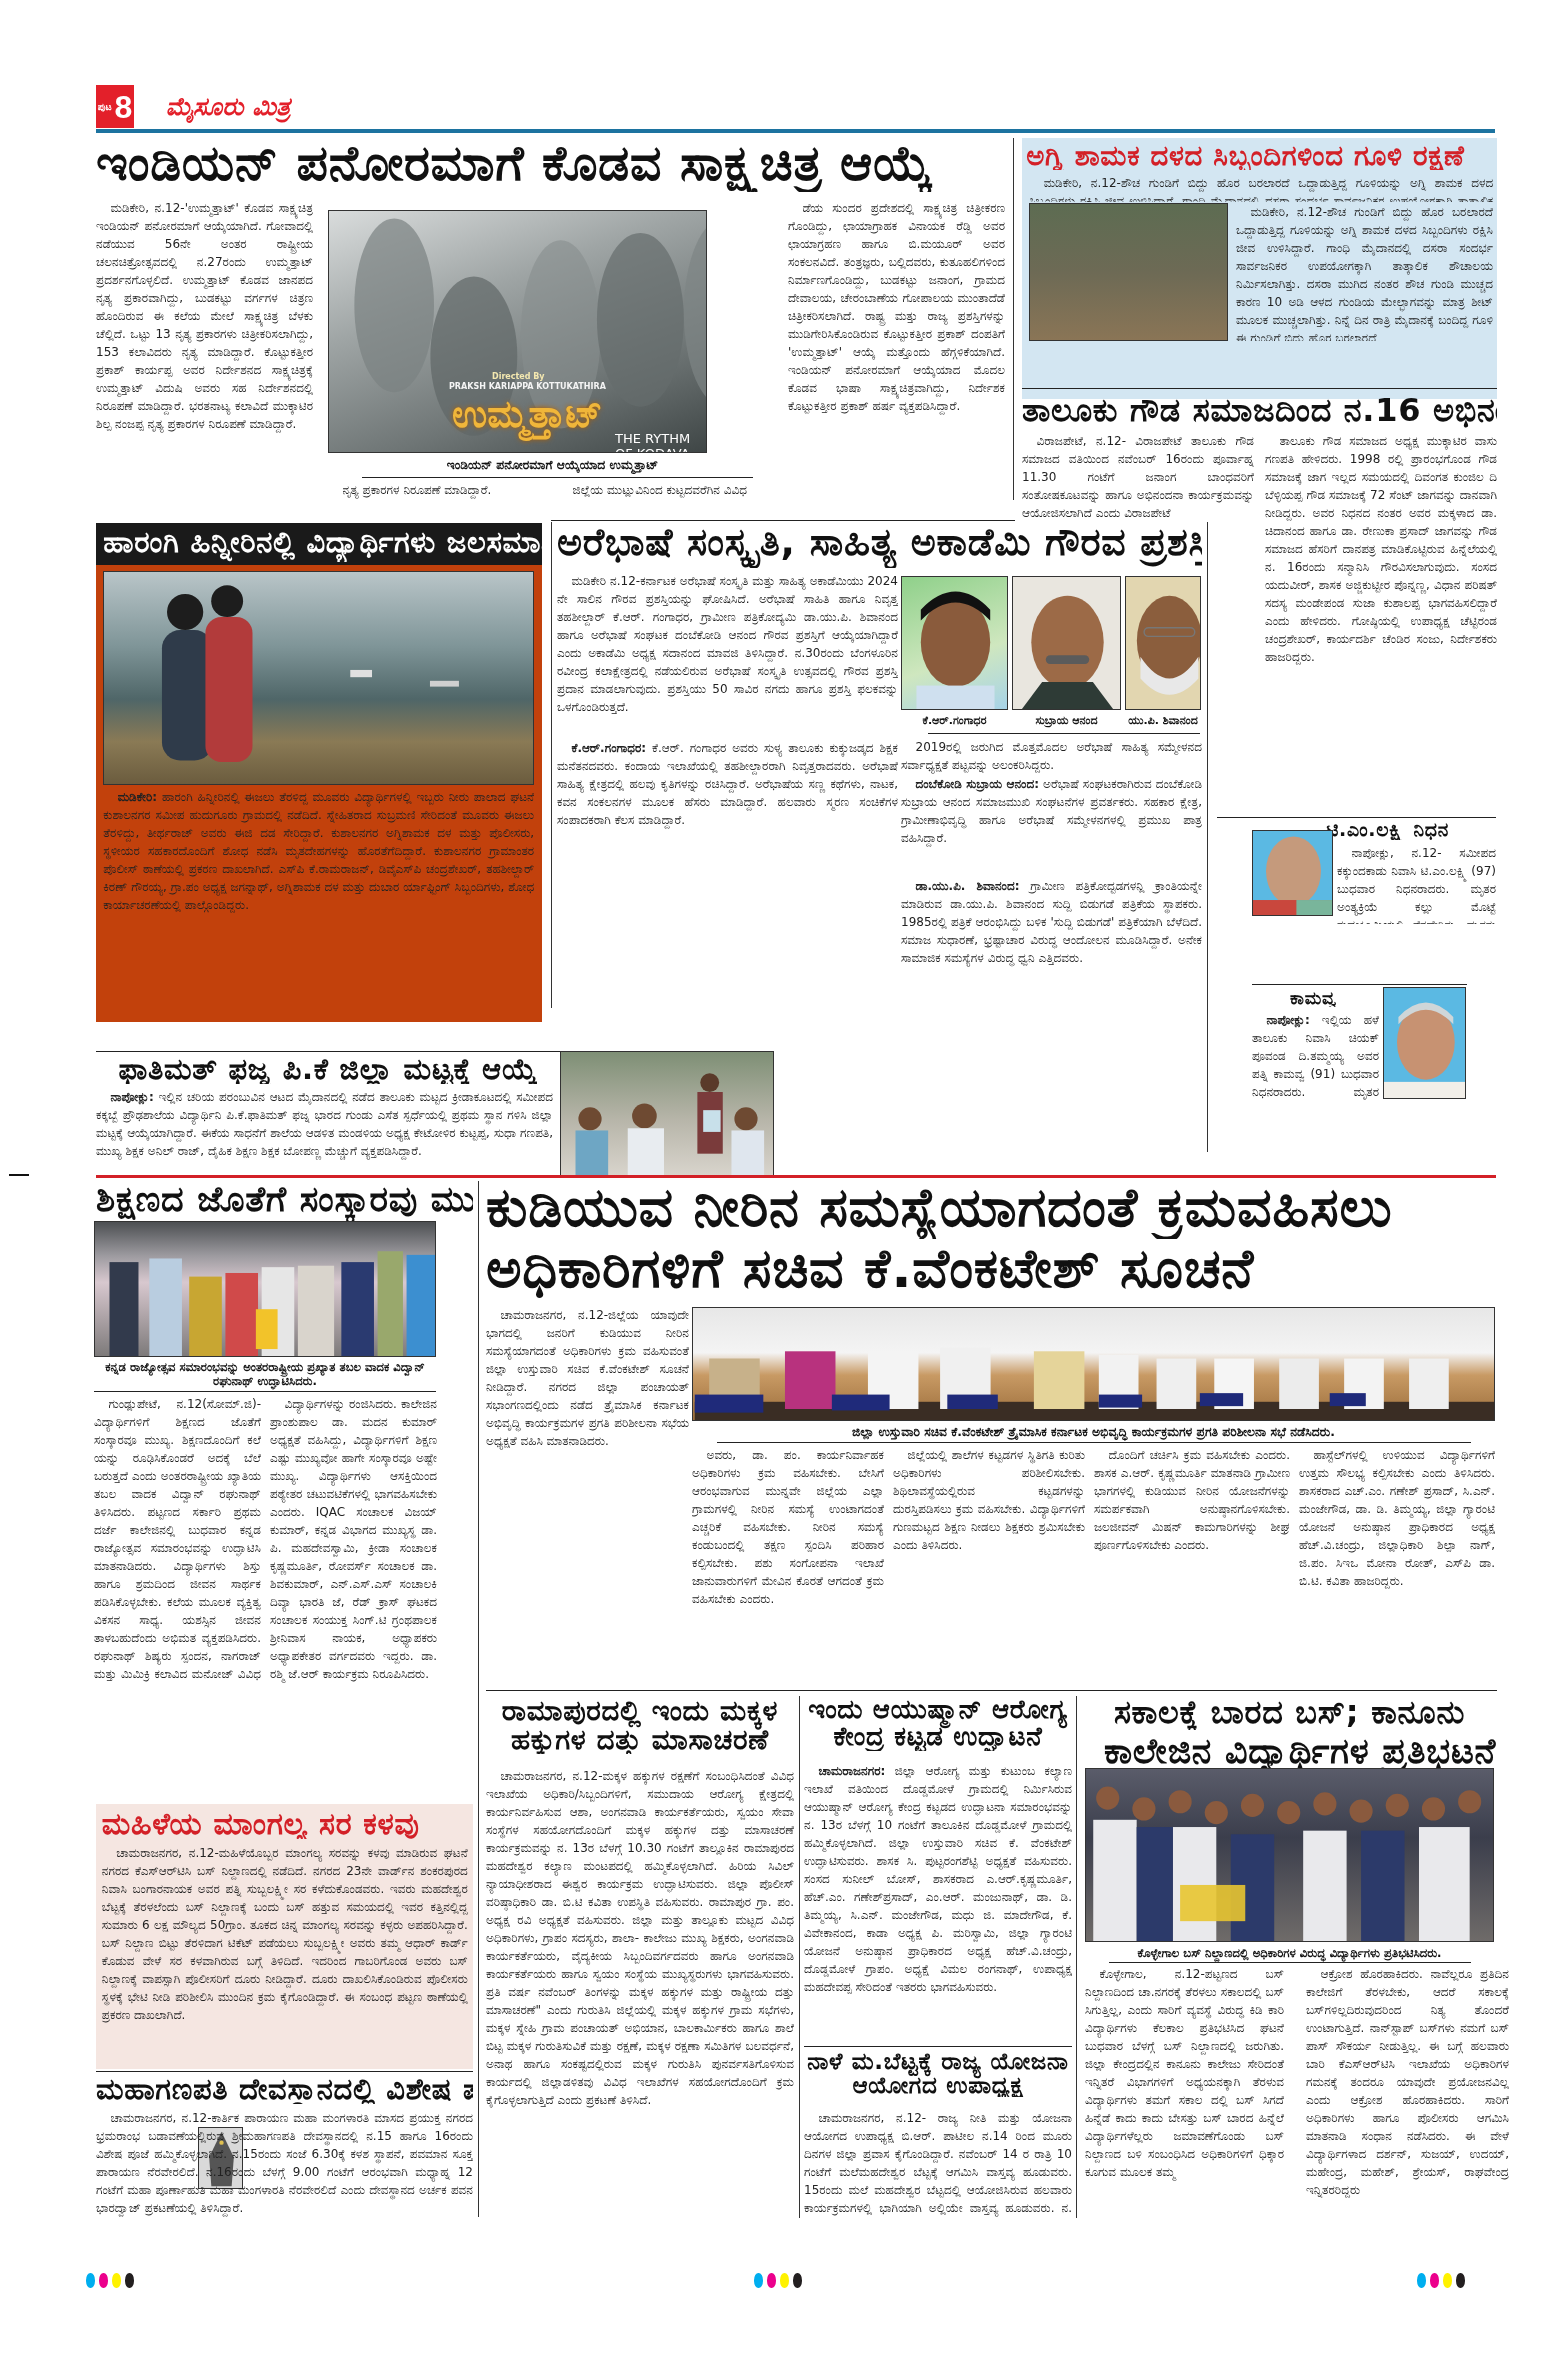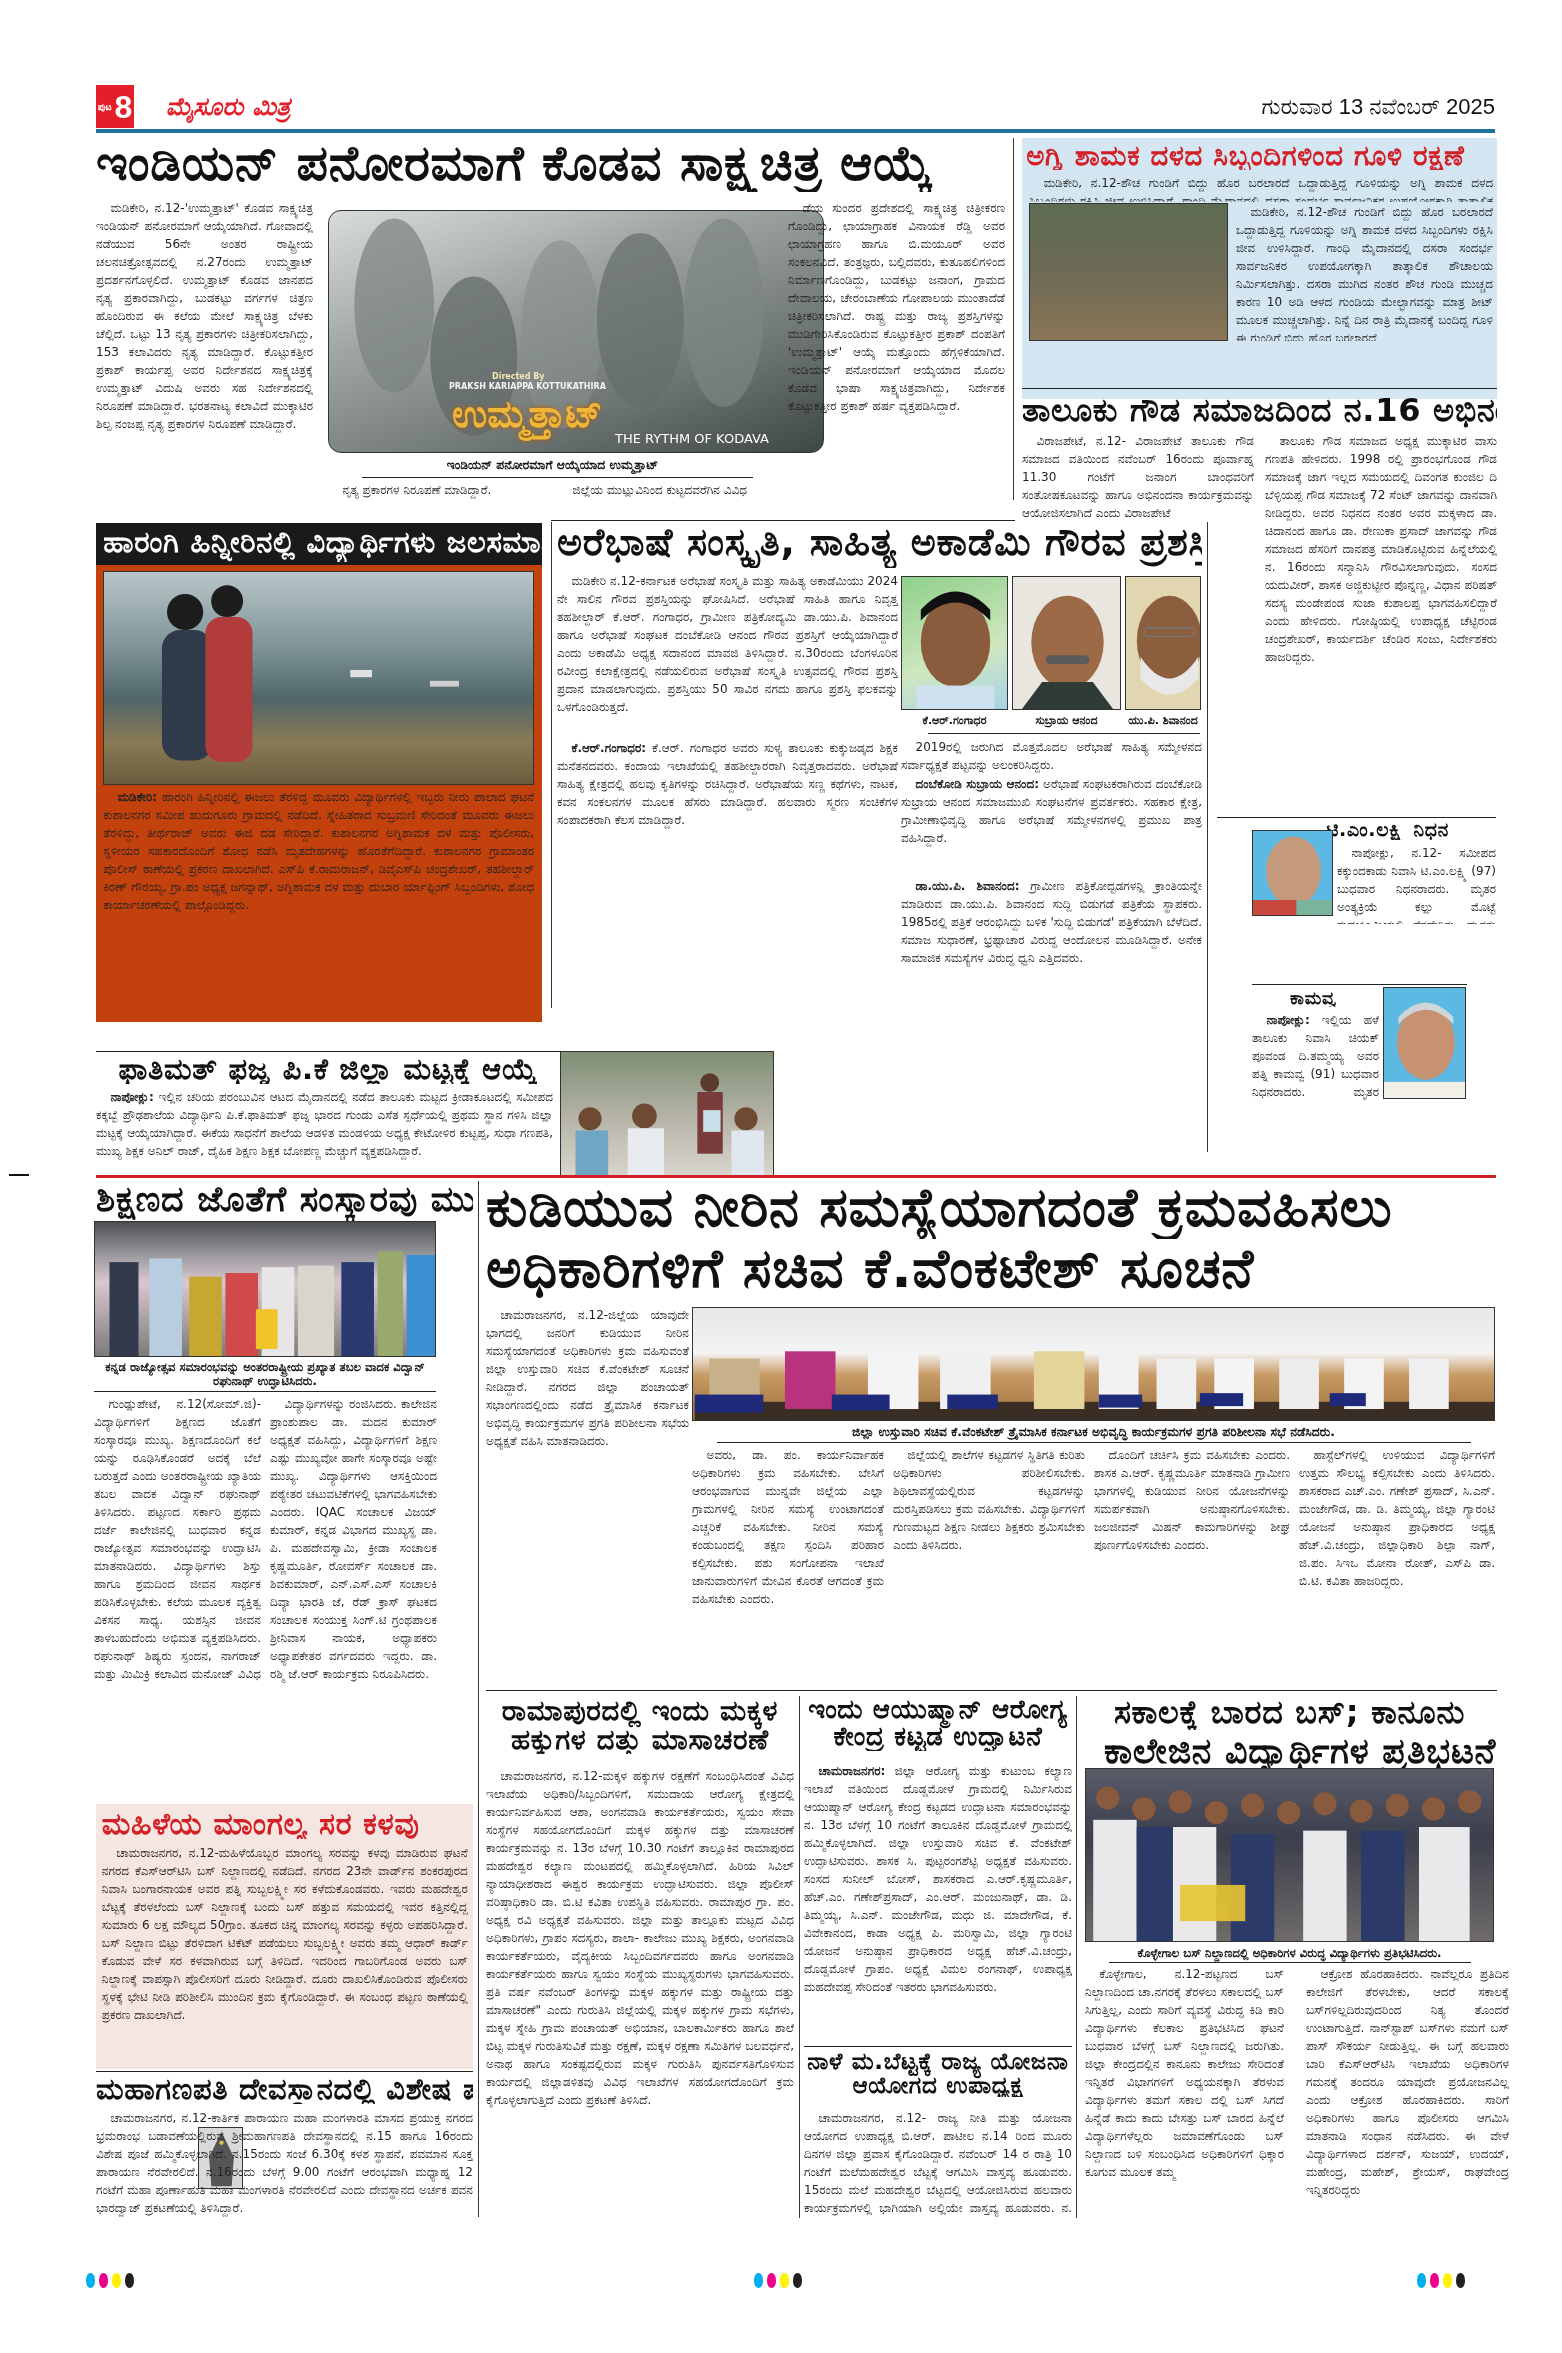"ಗುರುವಾರ 13 ನವೆಂಬರ್ 2025" div.date { html: <div>ಗುರುವಾರ 13 ನವೆಂಬರ್ 2025</div> -> none }
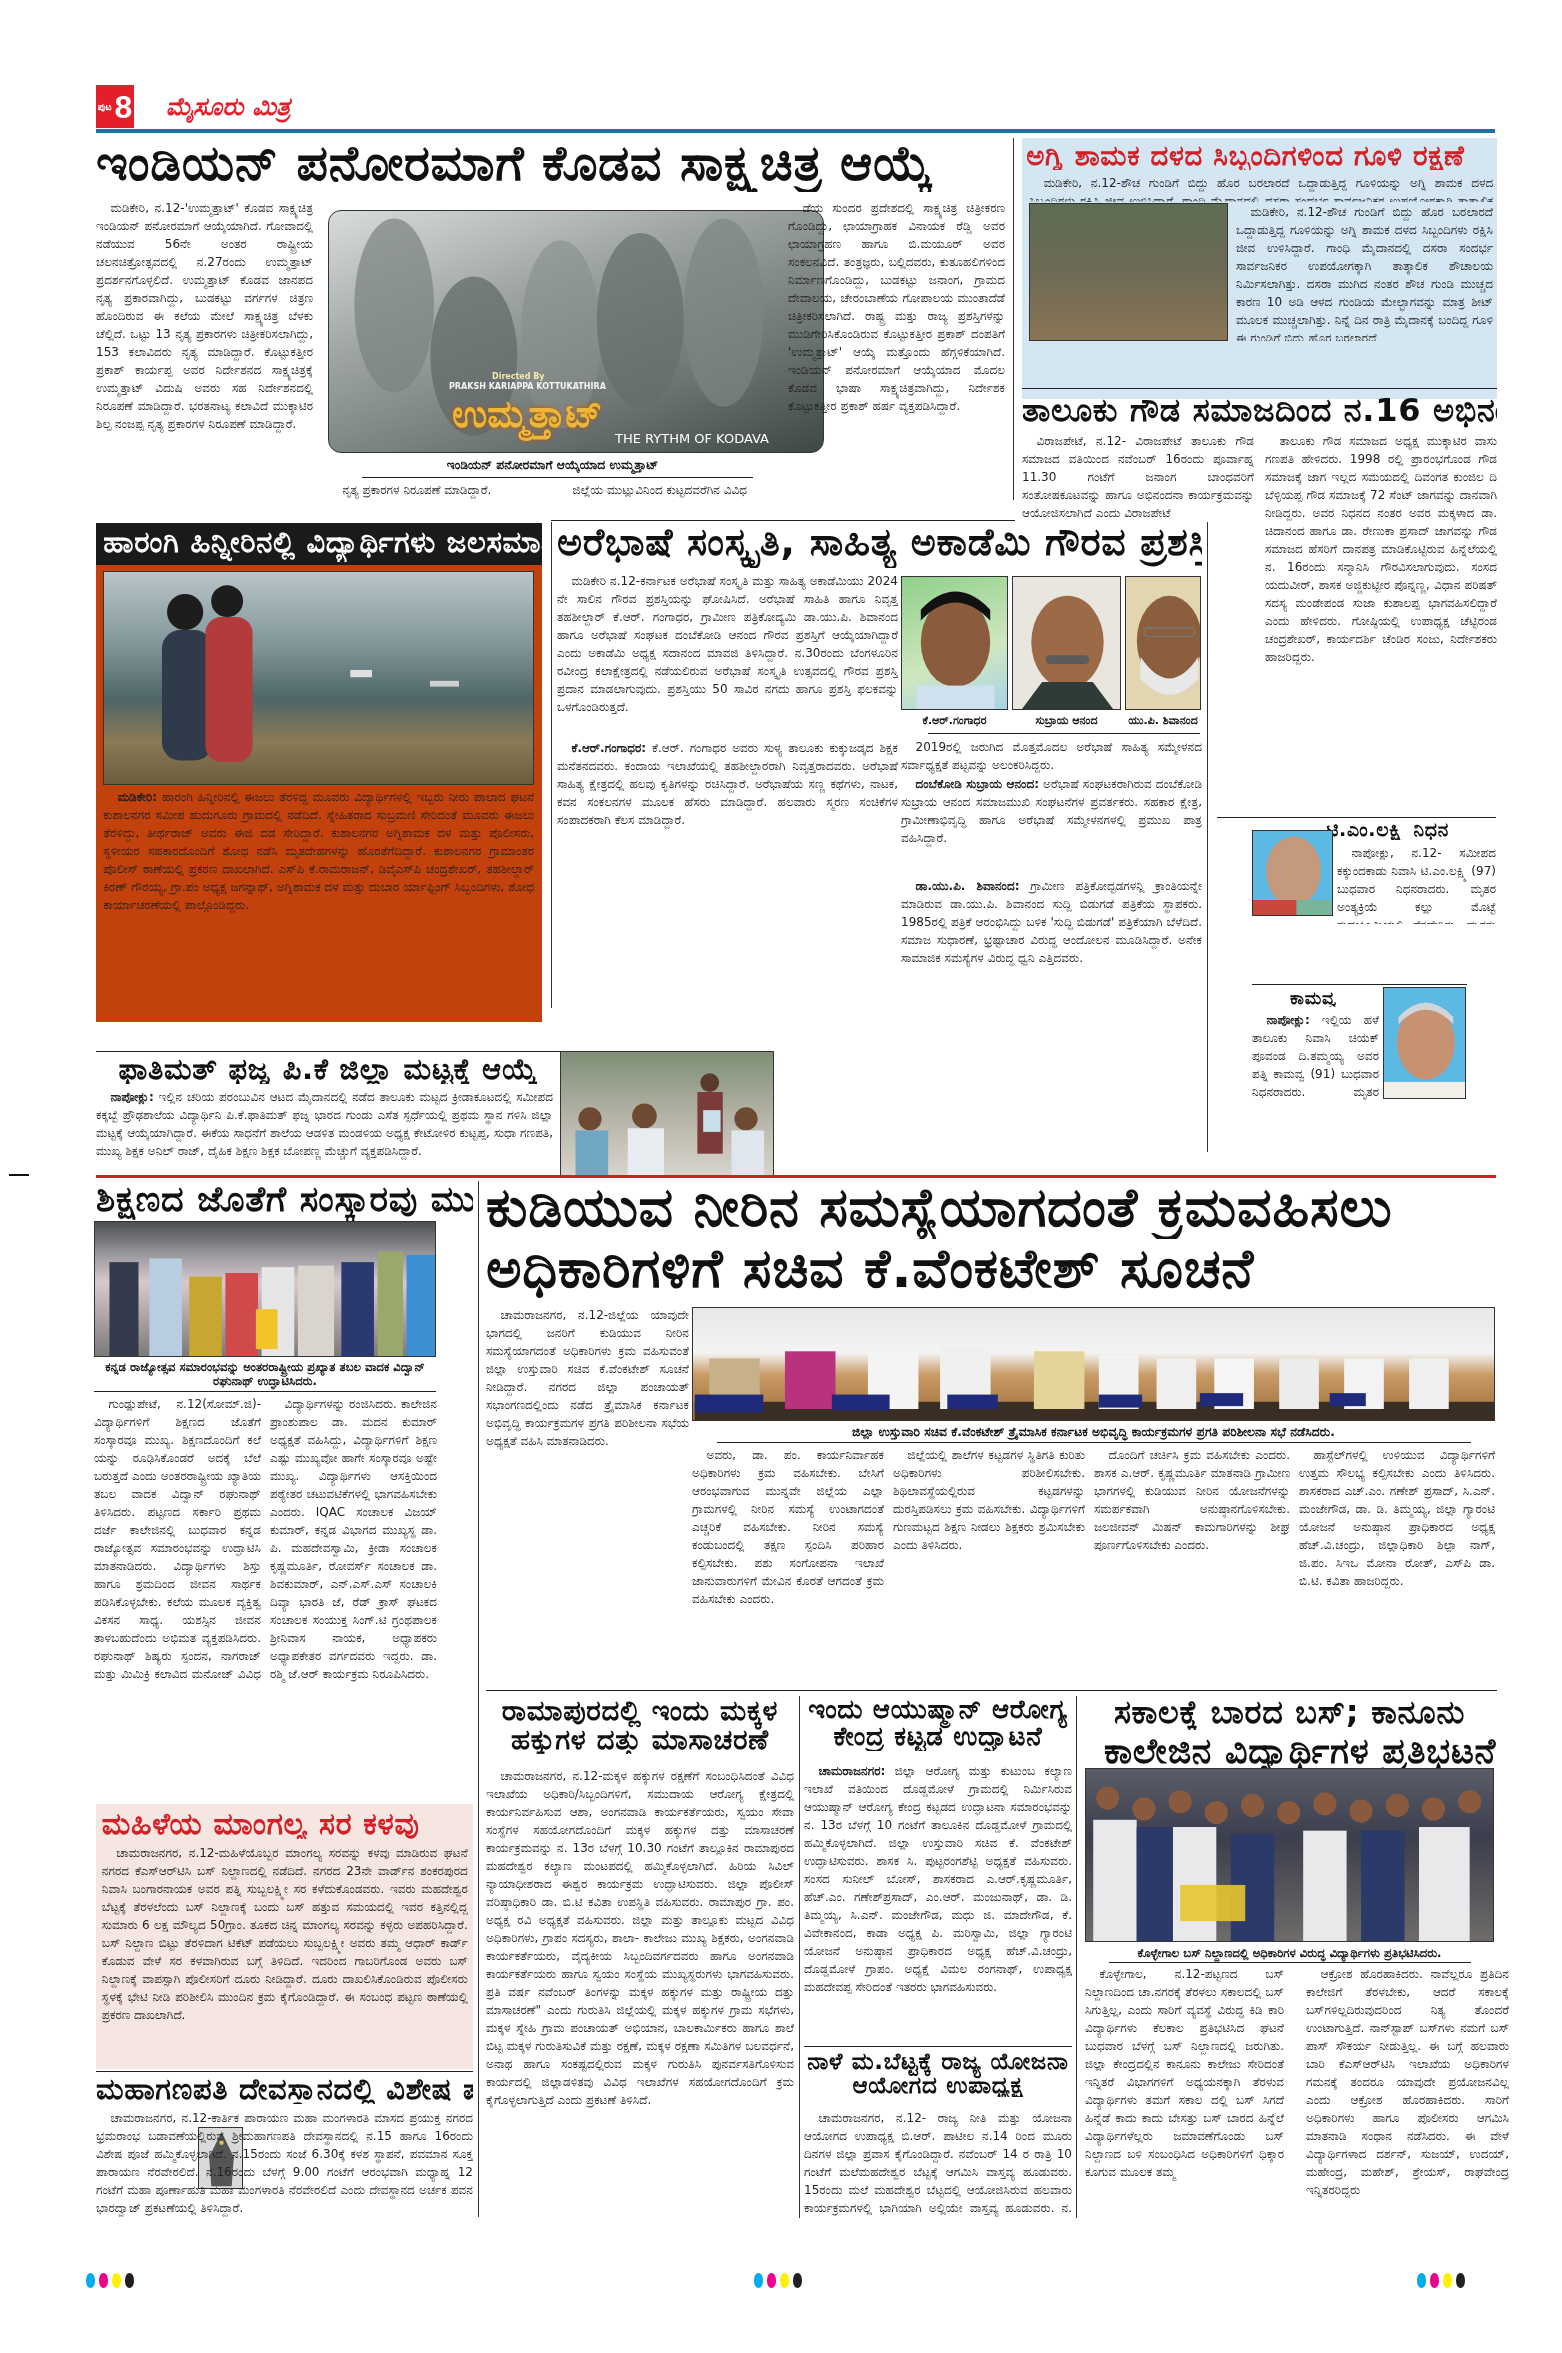"Directed By" div.abs { border-radius: 13px -> none; width: 496px -> 379px }
